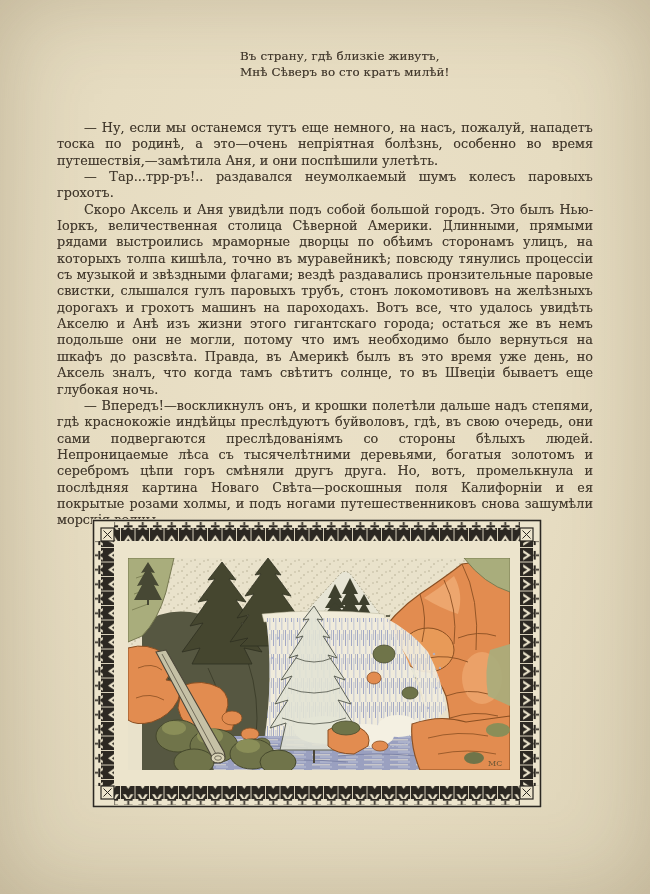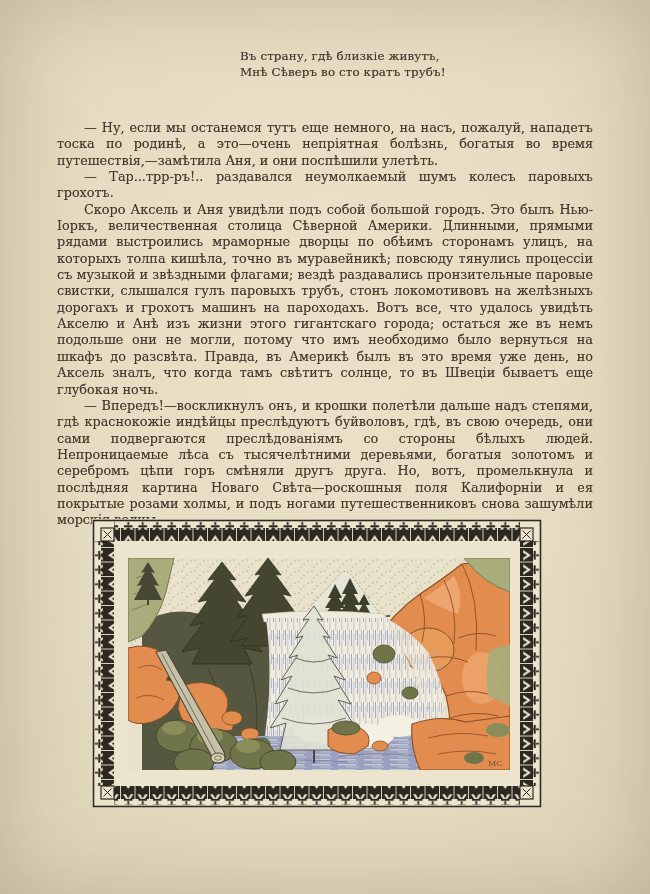"Мнѣ Сѣверъ во сто кратъ" div.poem-line { text: трубъ -> милѣй }
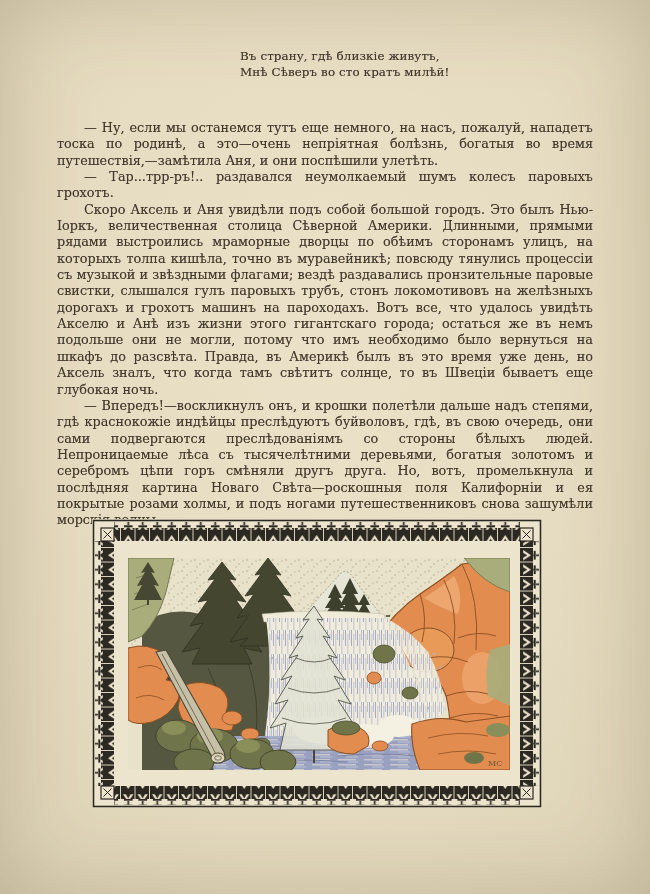"— Ну, если мы останемся" p { text: богатыя -> особенно }
